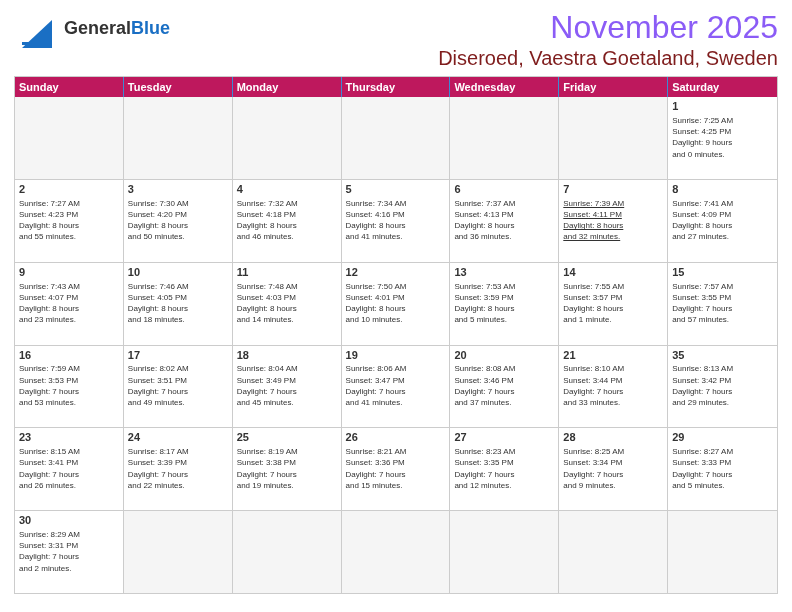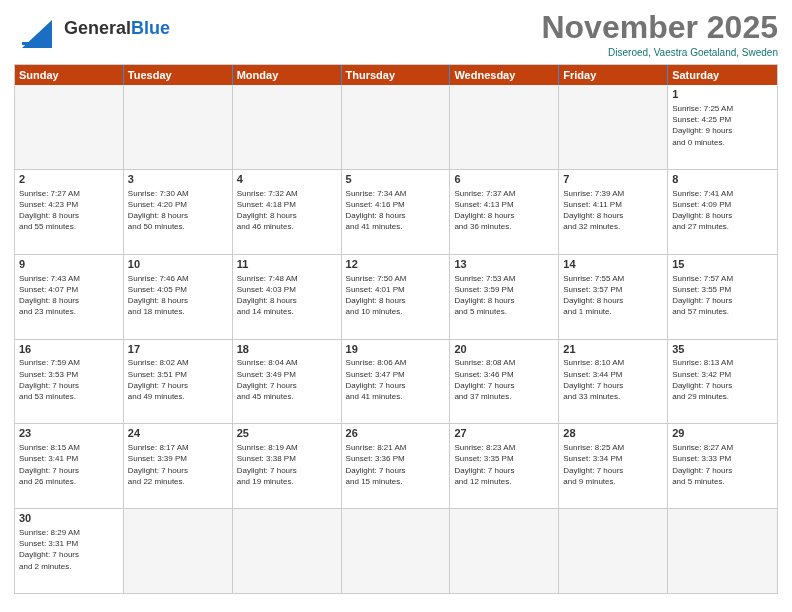"November 2025" .month-title { color: #737373 -> #8b5cf6; font-weight: bold -> normal }
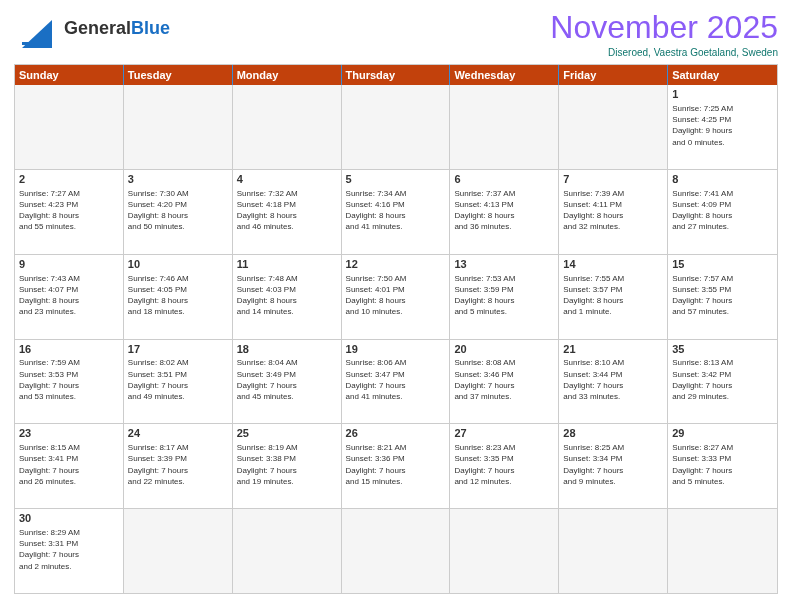"Diseroed, Vaestra Goetaland, Sweden" .location { color: #0f766e -> #7f1d1d; font-size: 10px -> 20px }
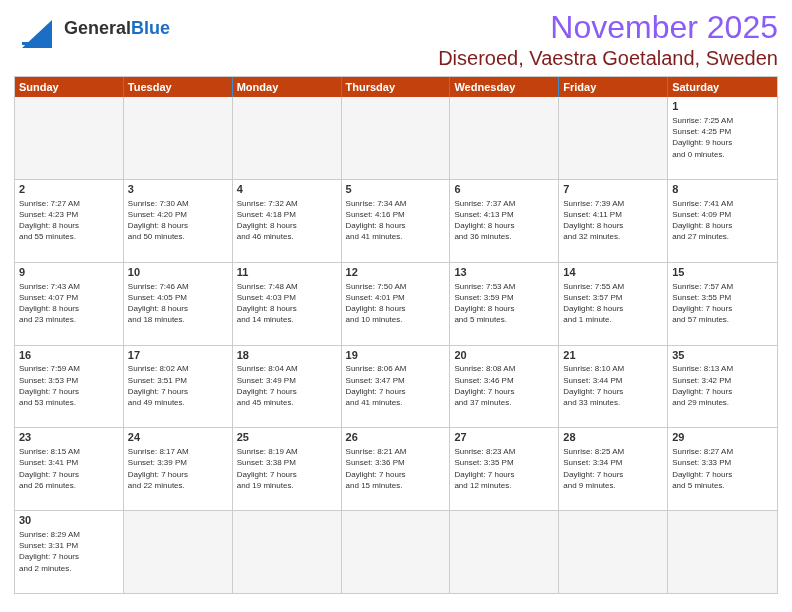"Sunday" .day-headers { background: #c2410c -> #be185d }
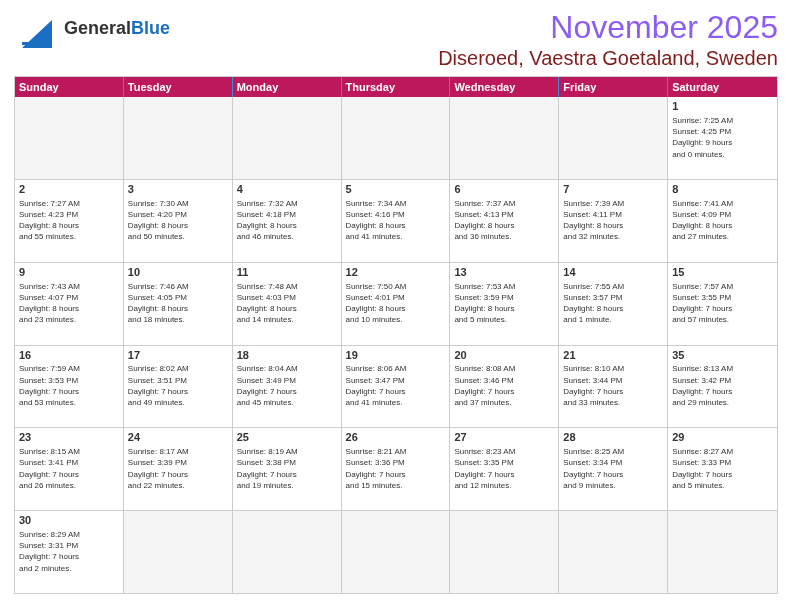"Sunrise: 7:39 AM" div.day-info { text-decoration: none -> underline }
